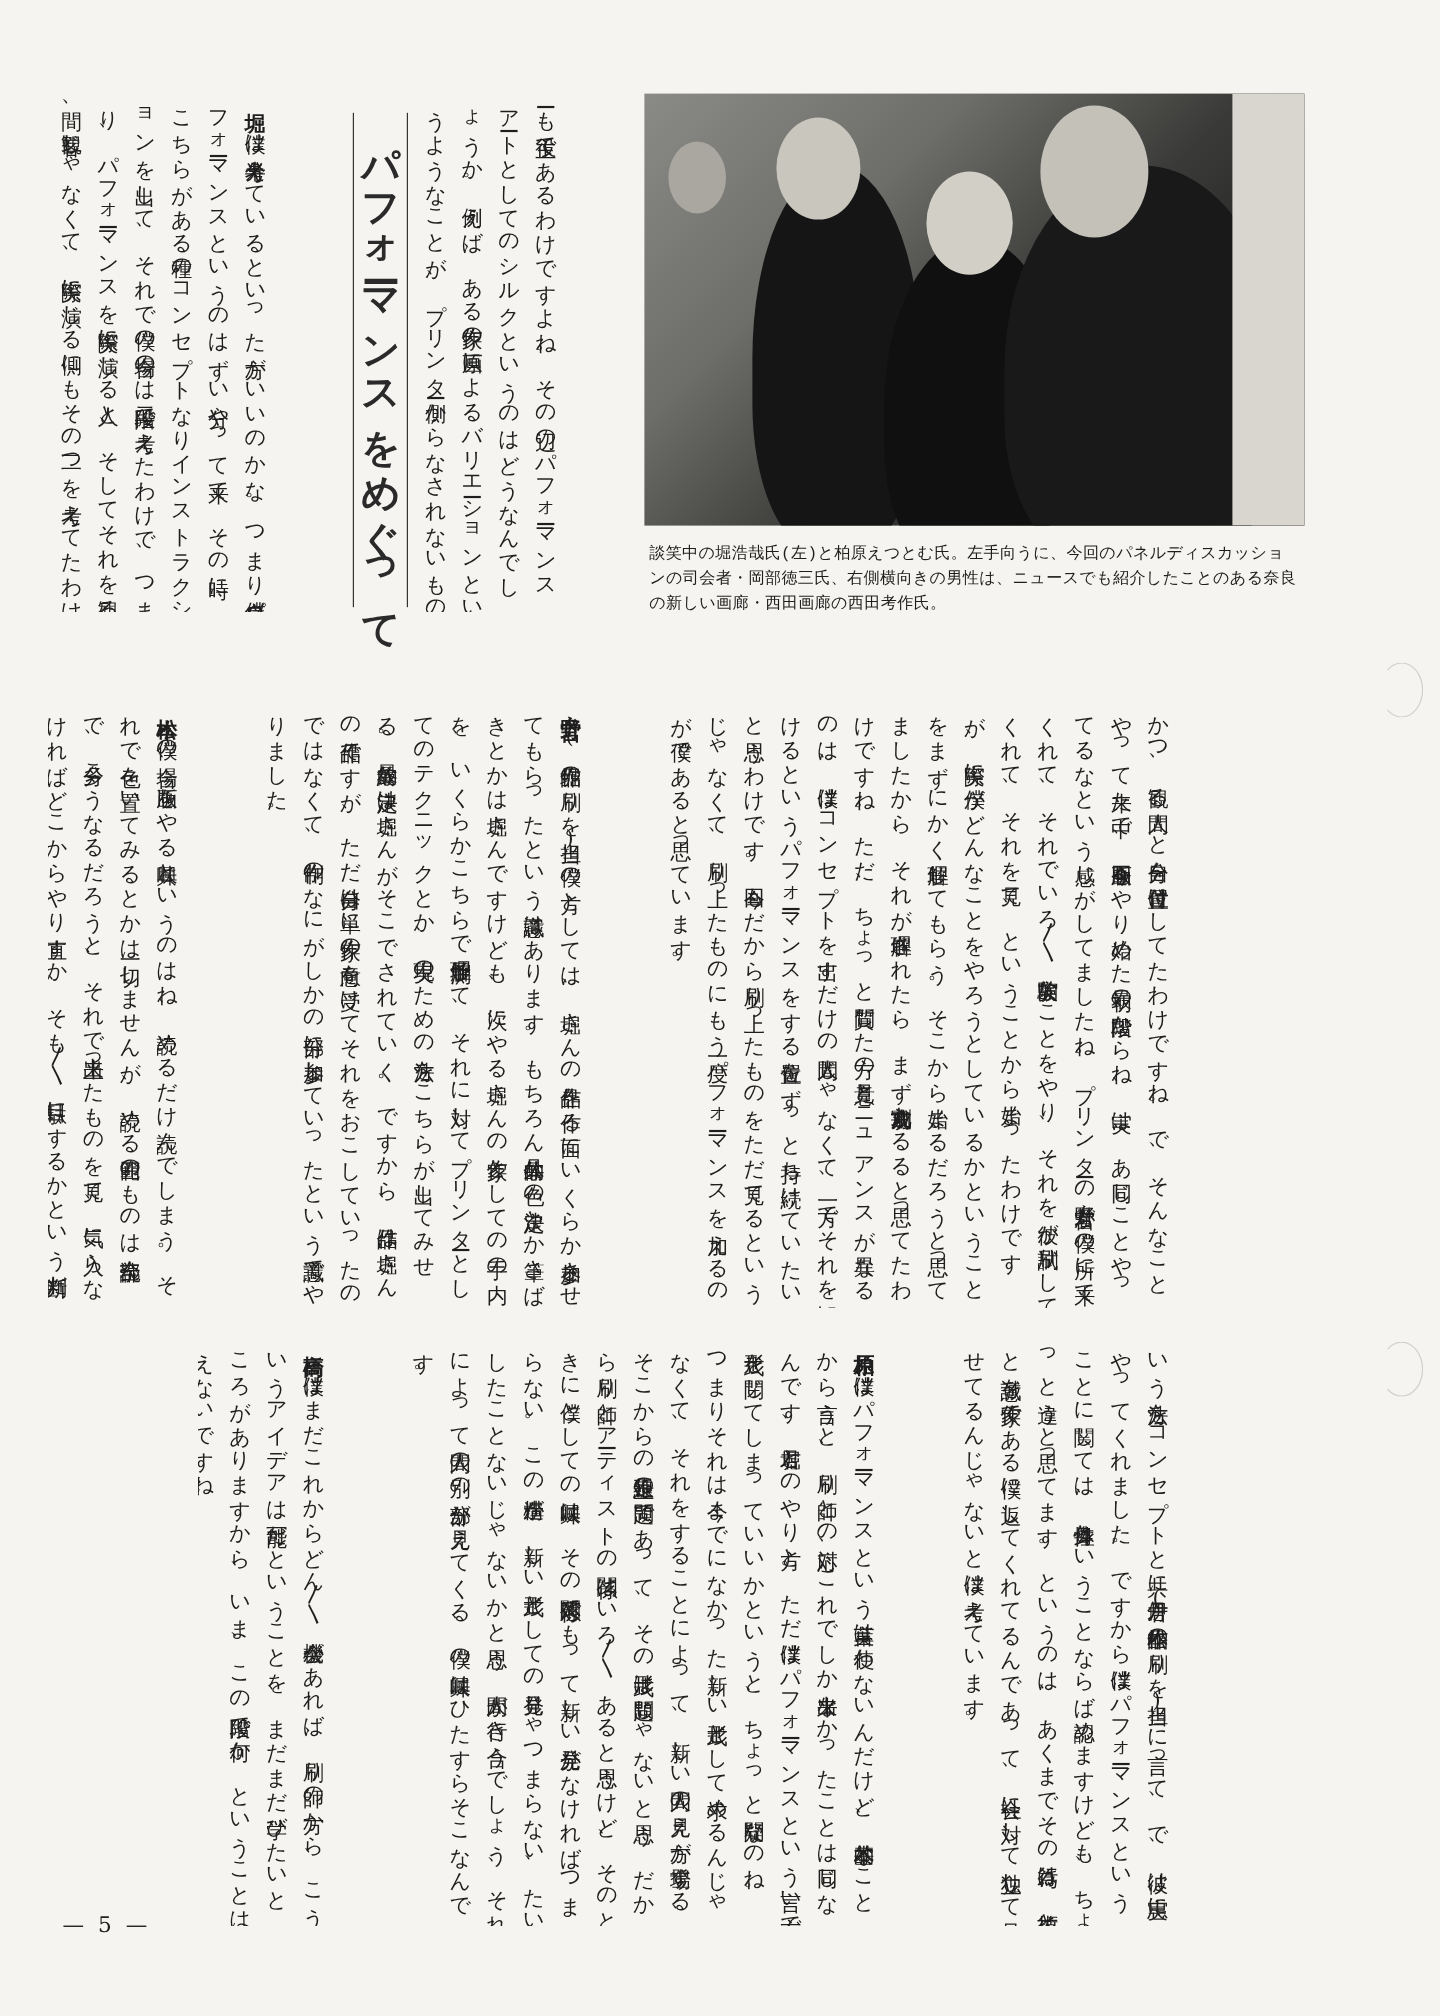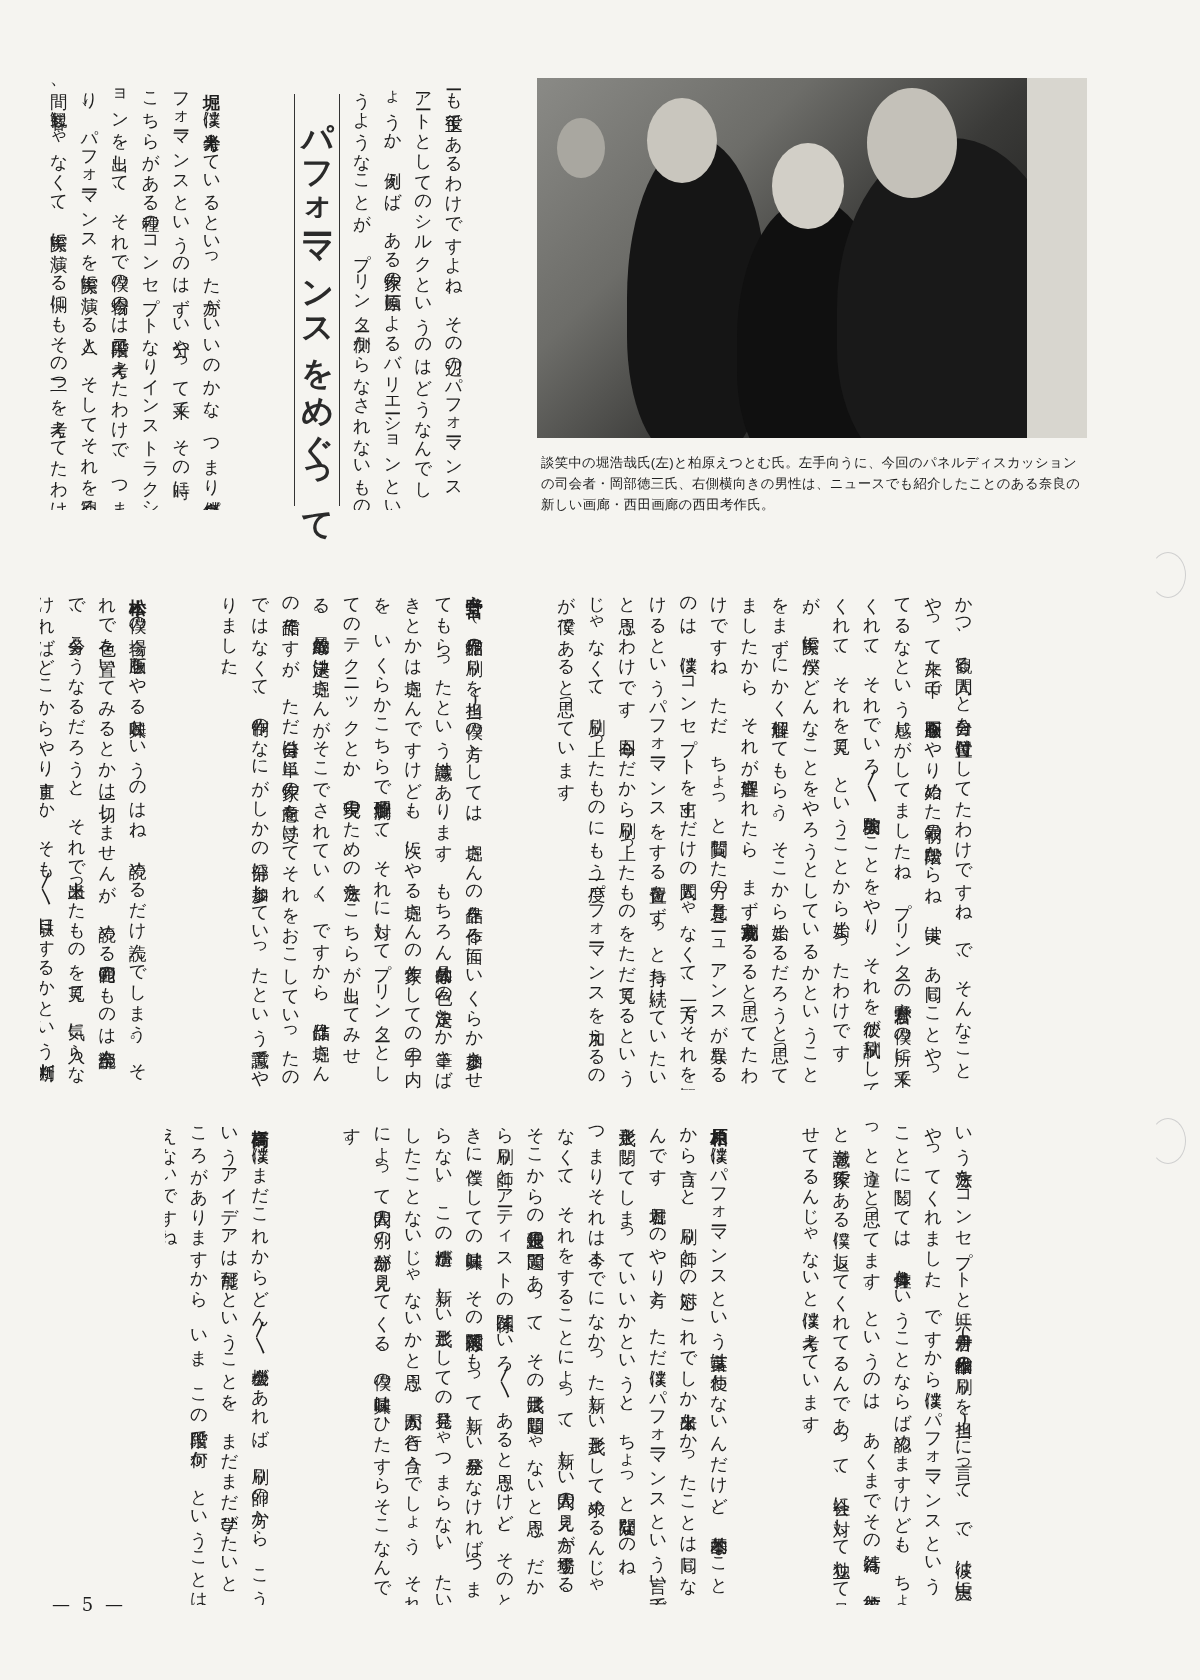"談笑中の堀浩哉氏(左)と柏原えつとむ氏。左手向うに、今回のパネルディスカッション" .caption { font-family: Liberation Sans, sans-serif -> Liberation Mono, monospace }
